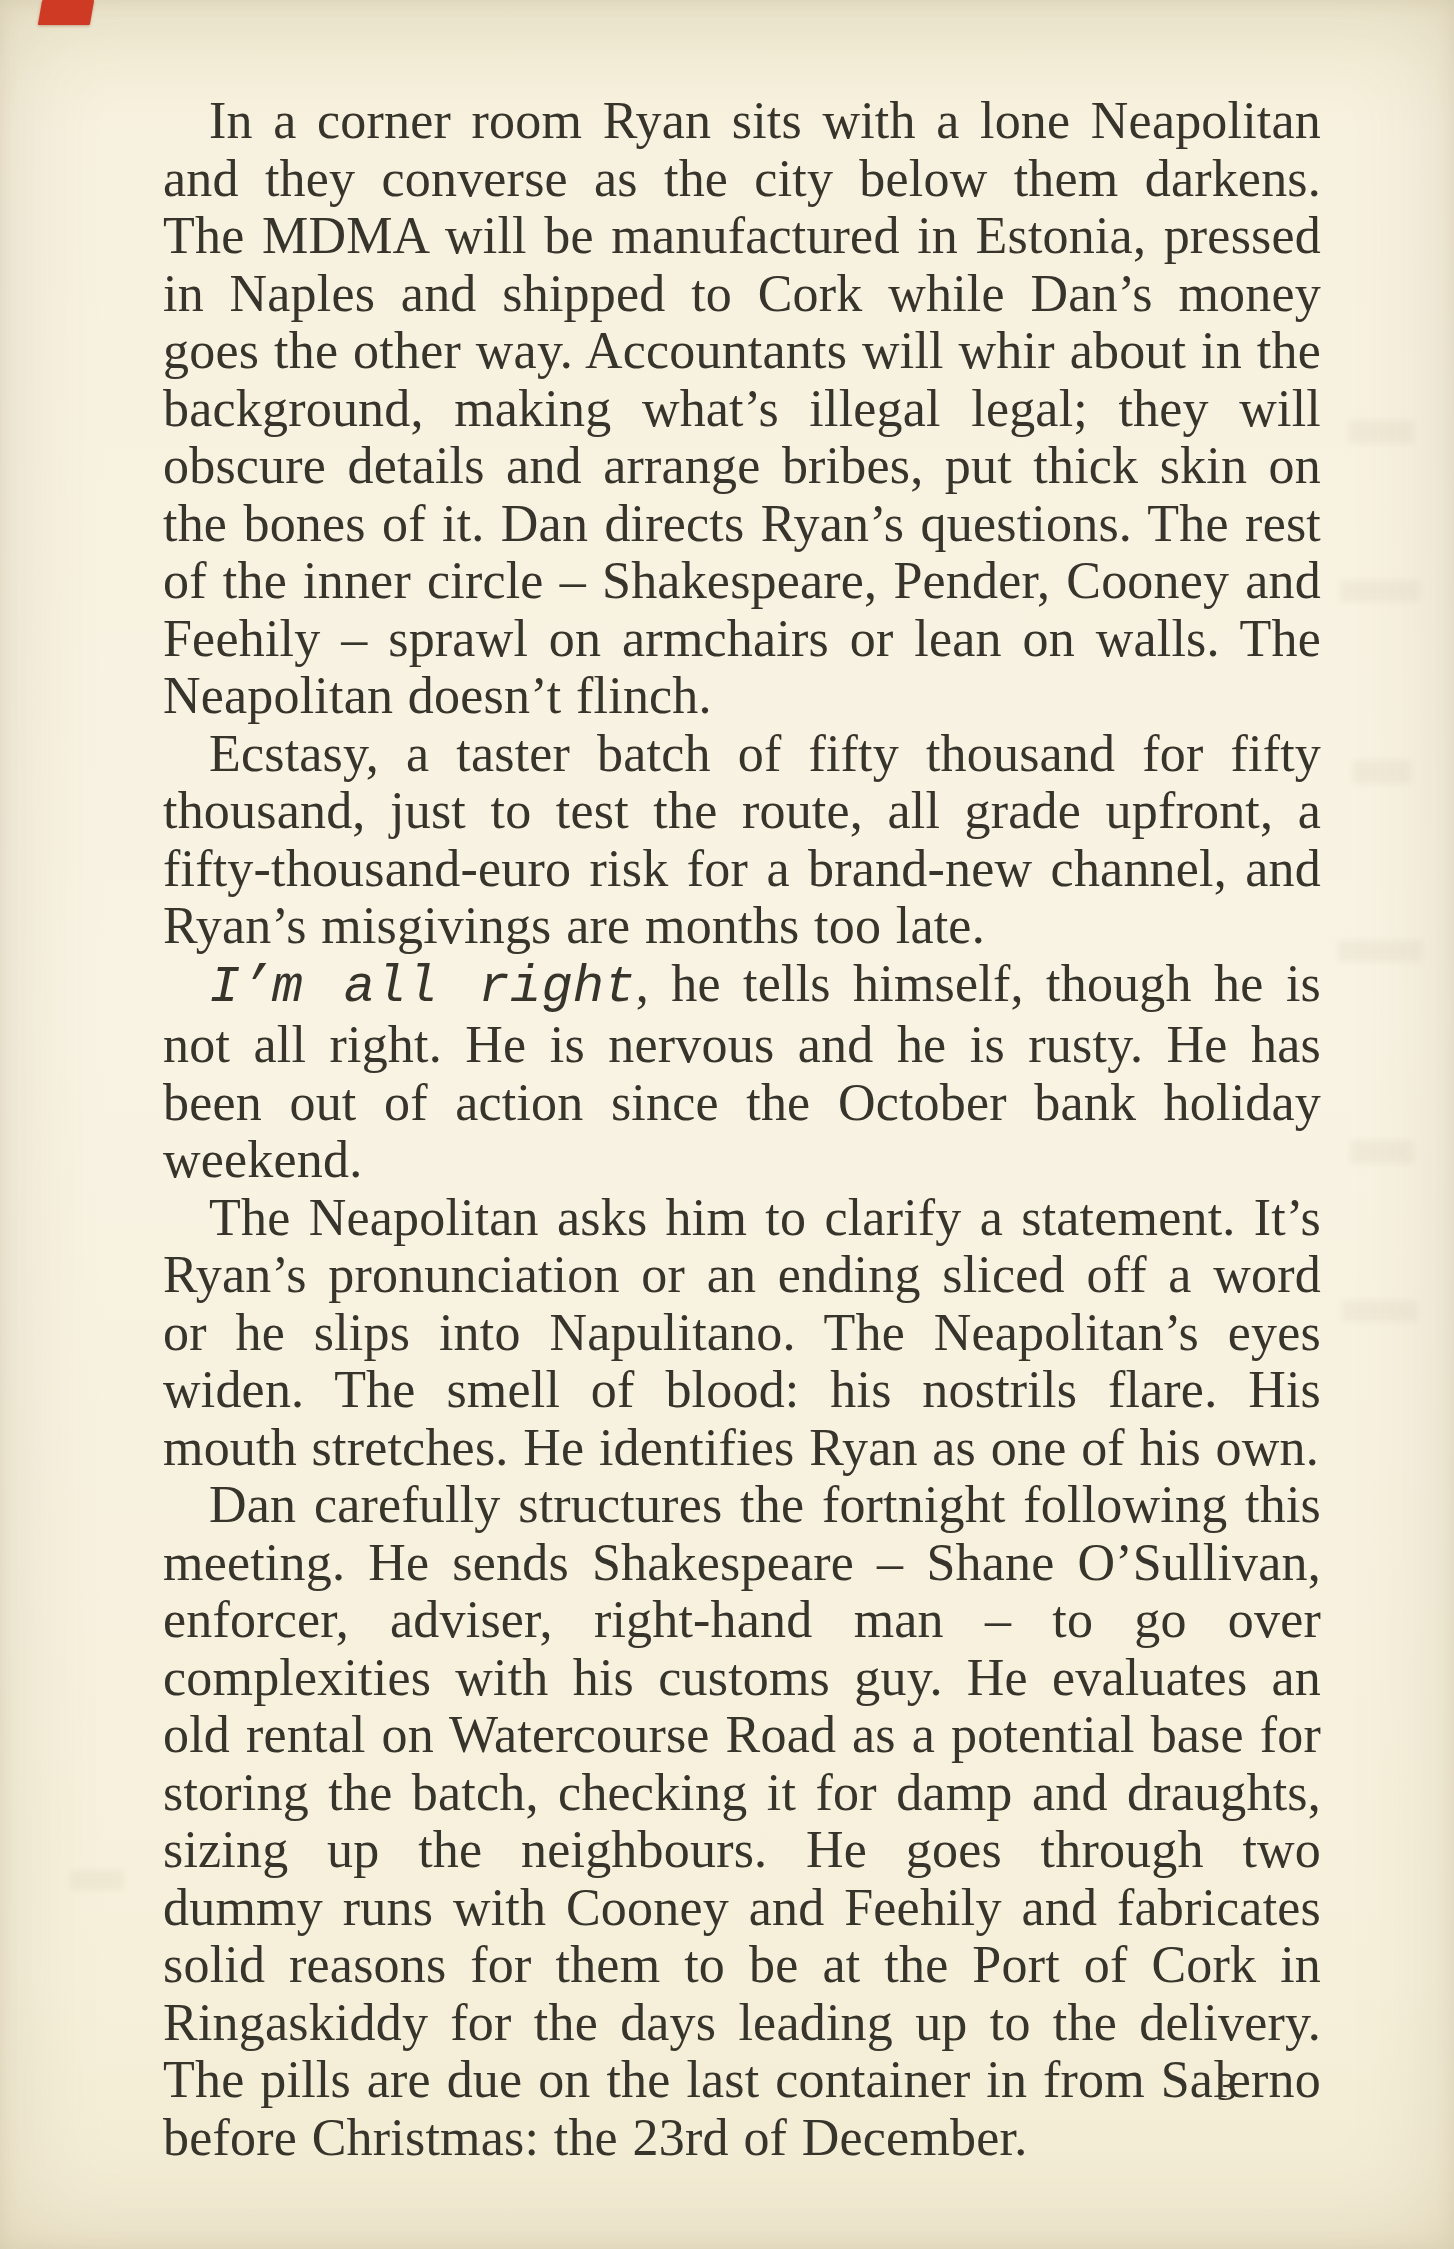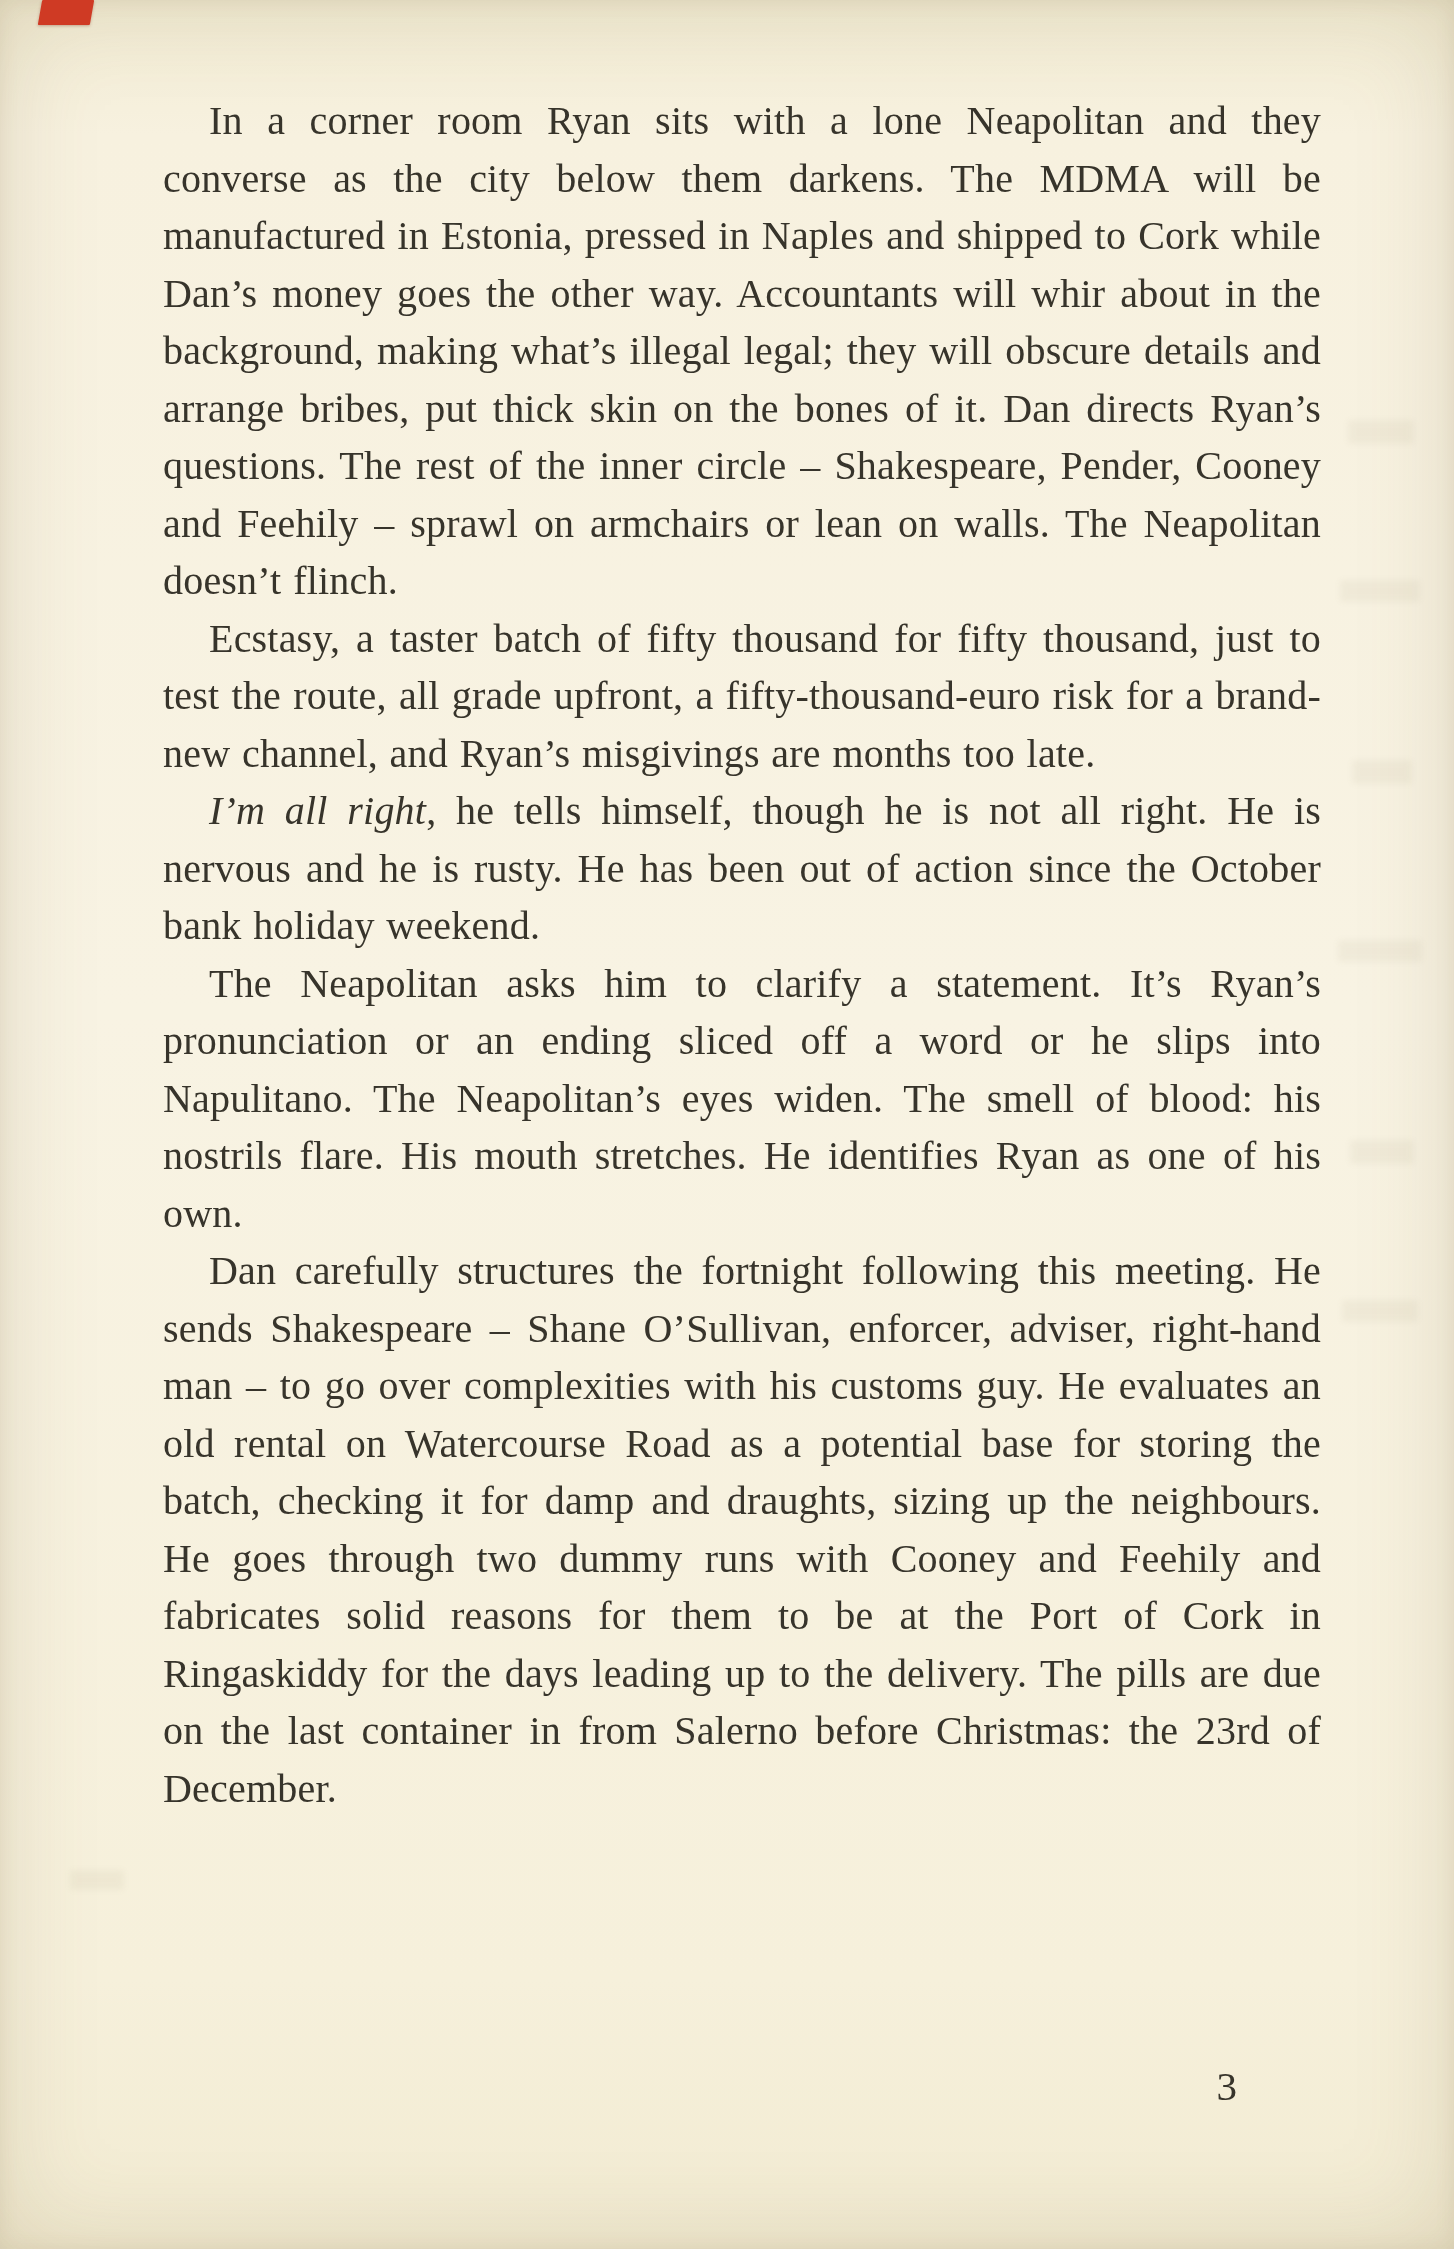"In a corner room Ryan" .text-block { font-size: 40px -> 52px }
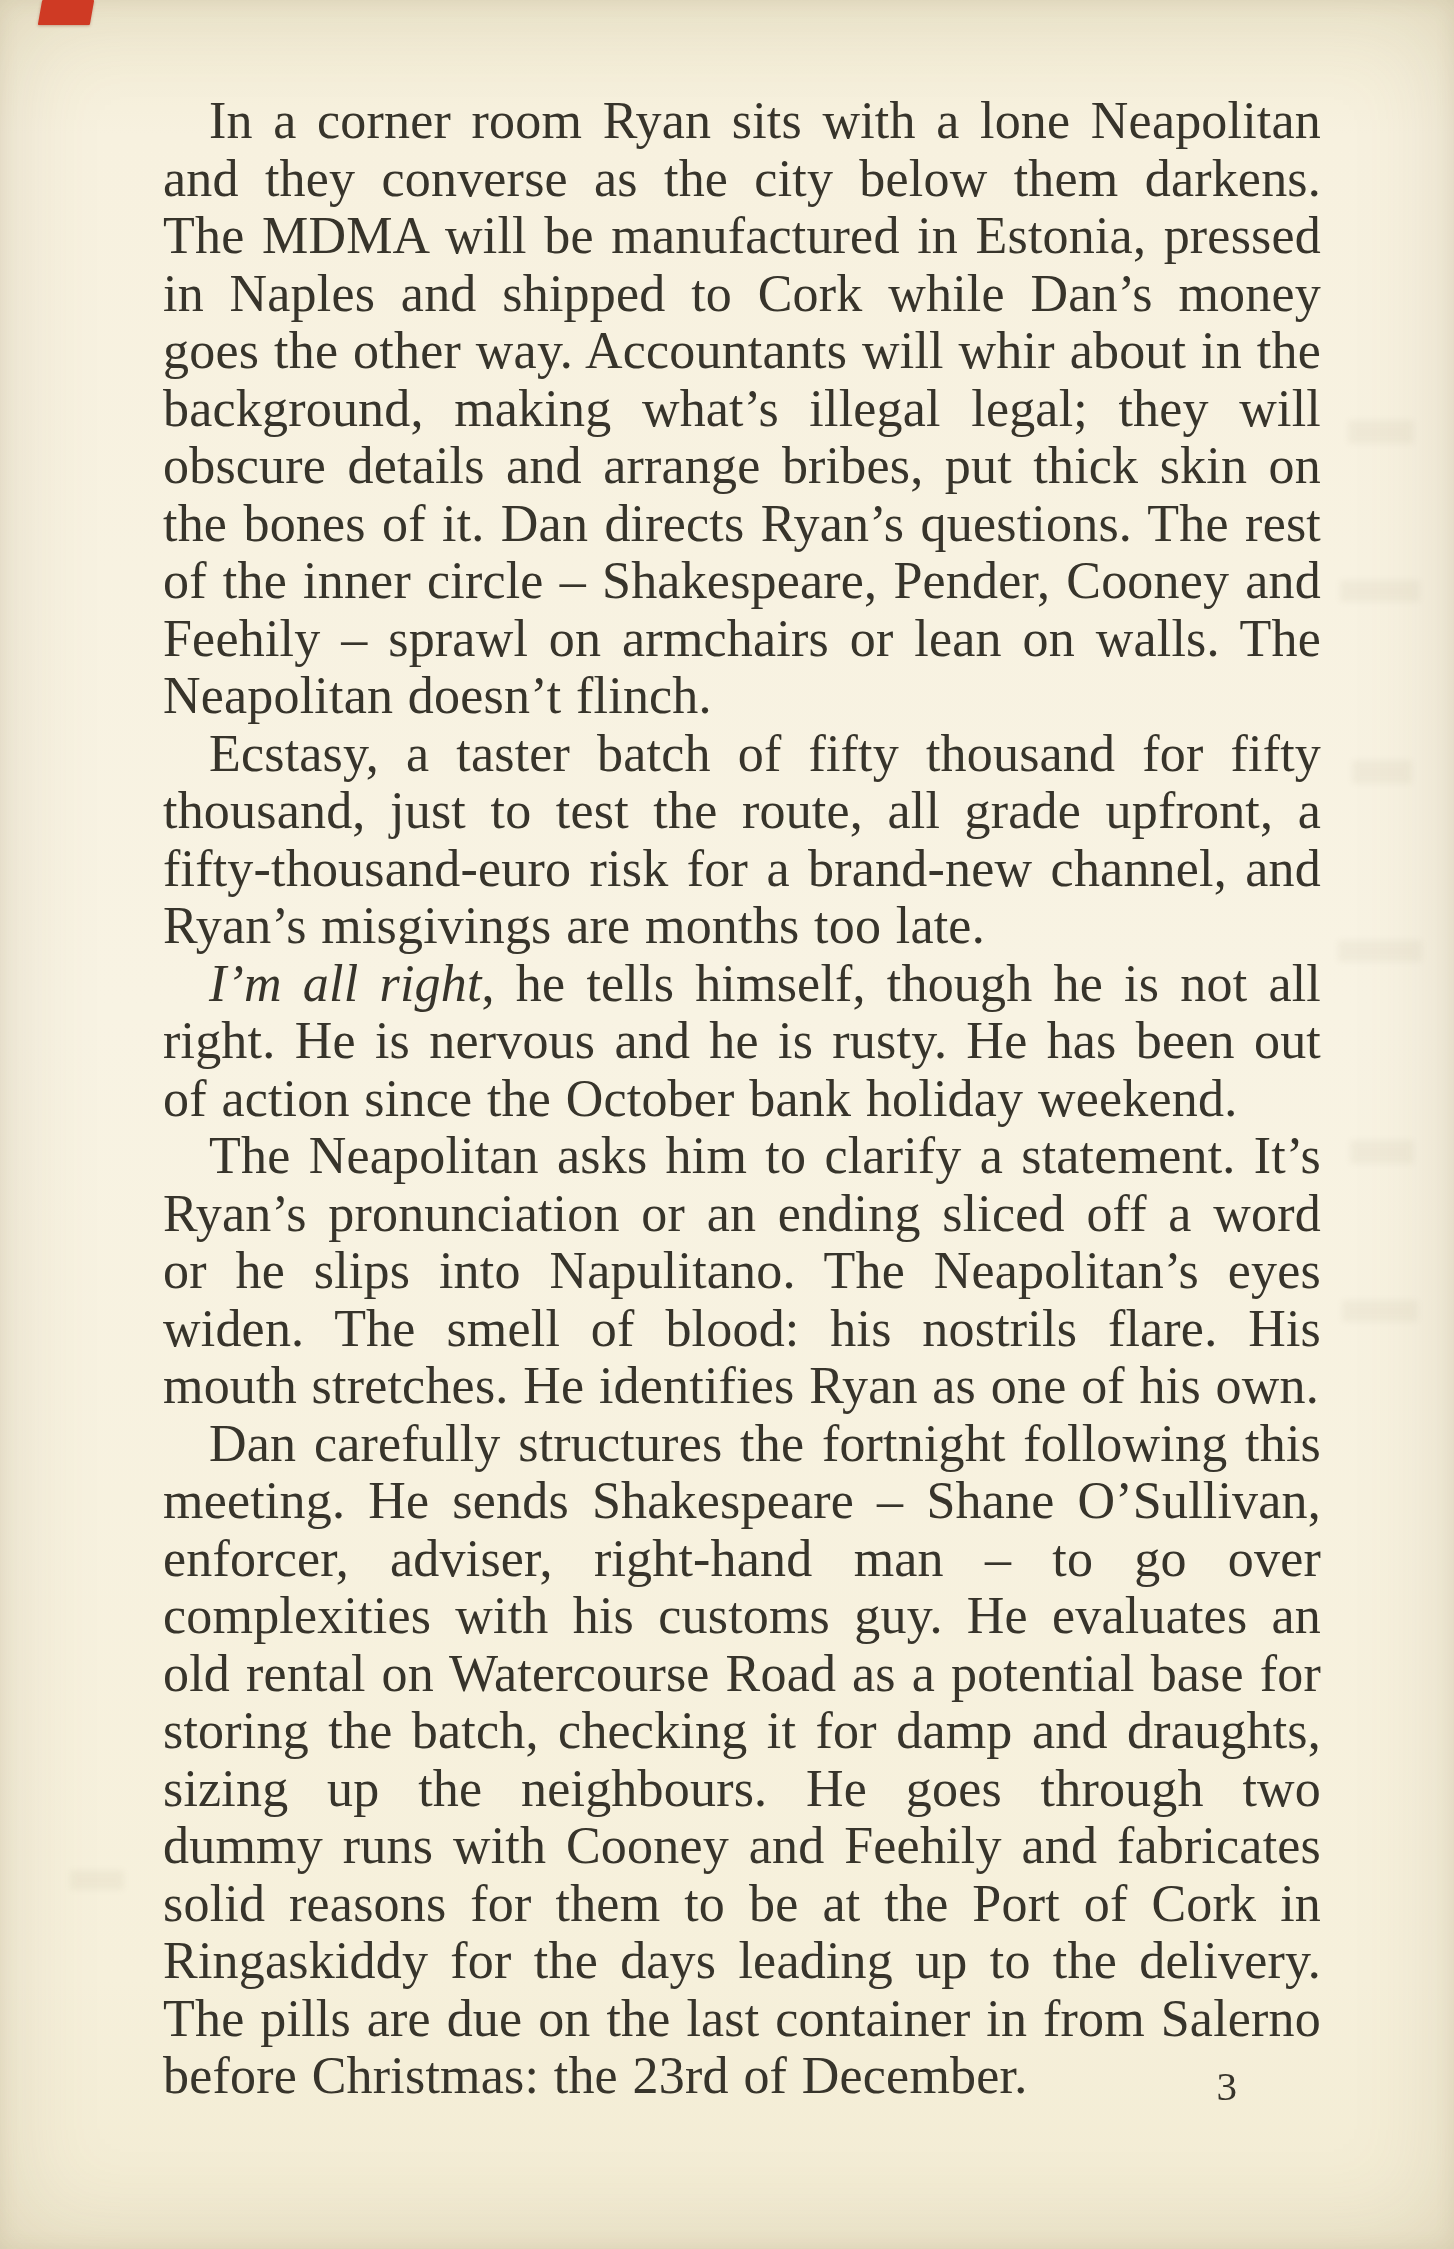"I’m all right" .italic { font-family: none -> Liberation Mono, monospace }
